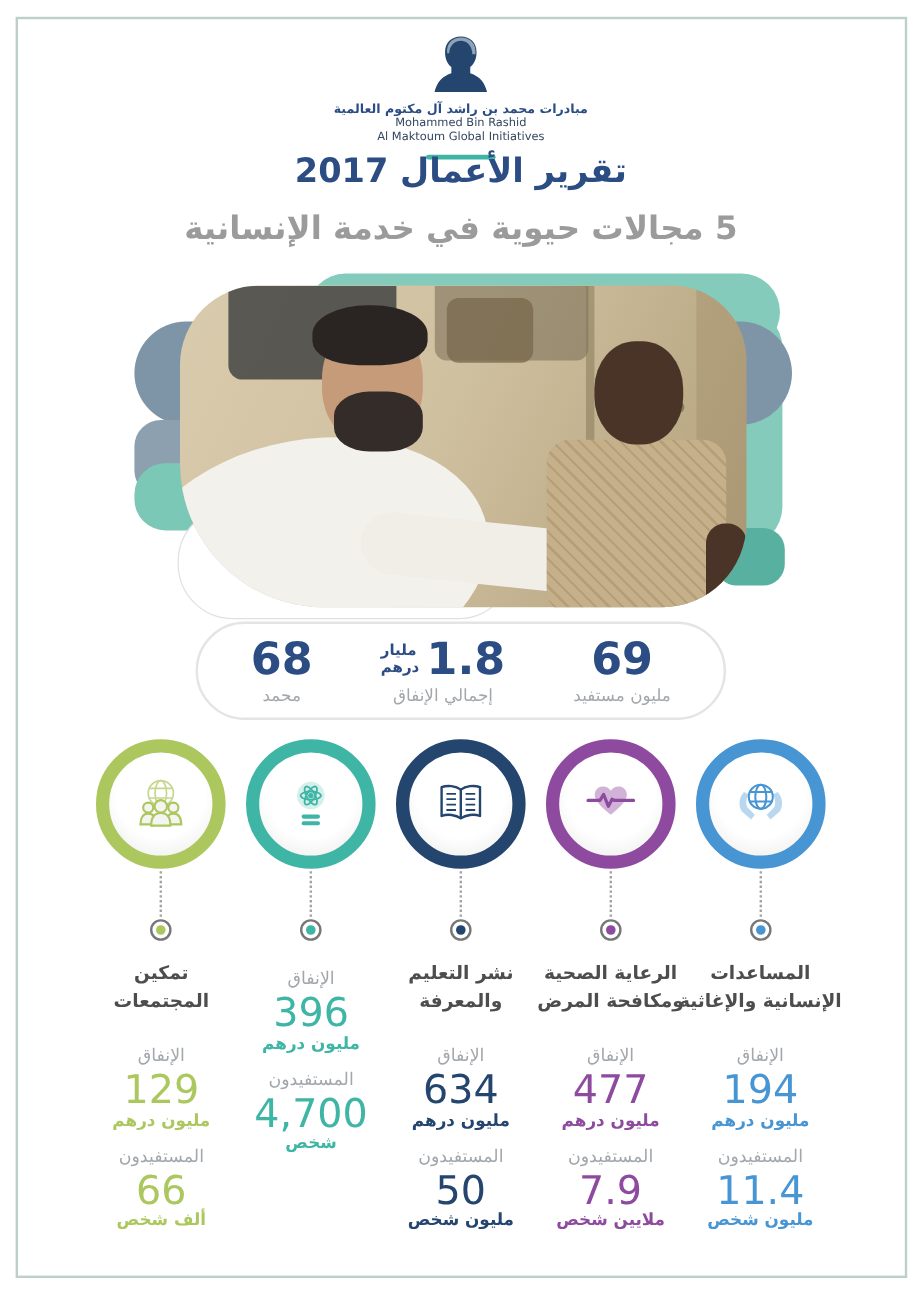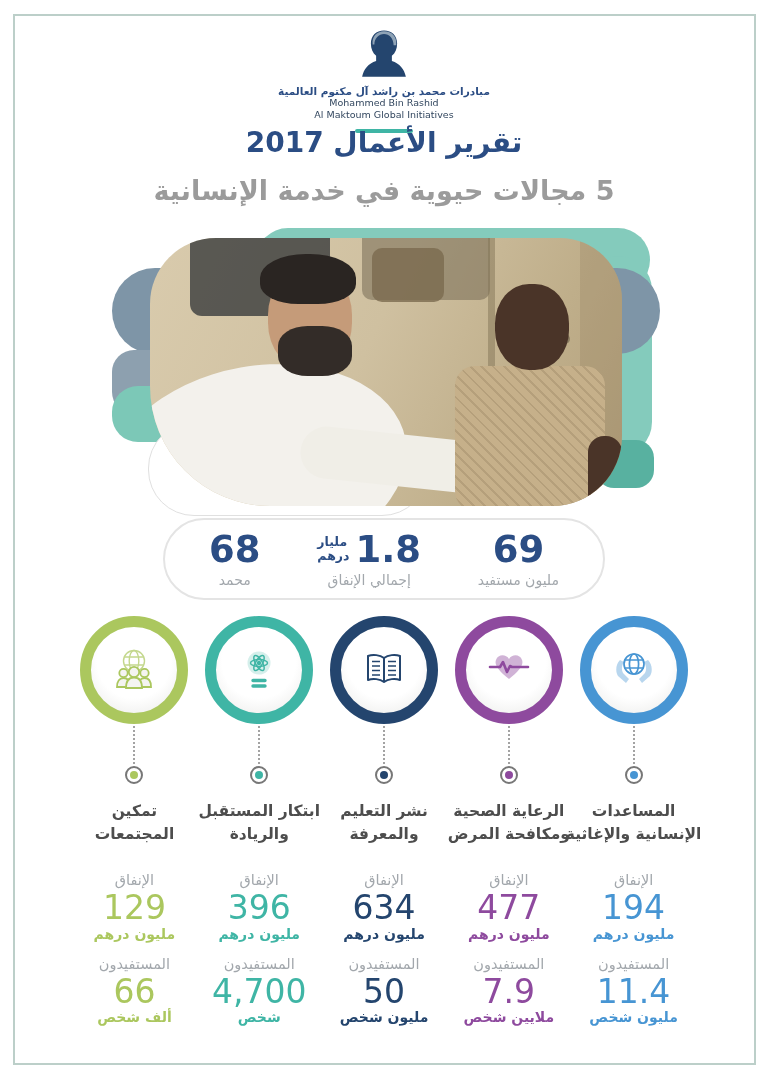"ابتكار المستقبل" div.cat-name { html: <div> <span>ابتكار المستقبل</span><br> <span>والريادة</span> </div> -> none }
